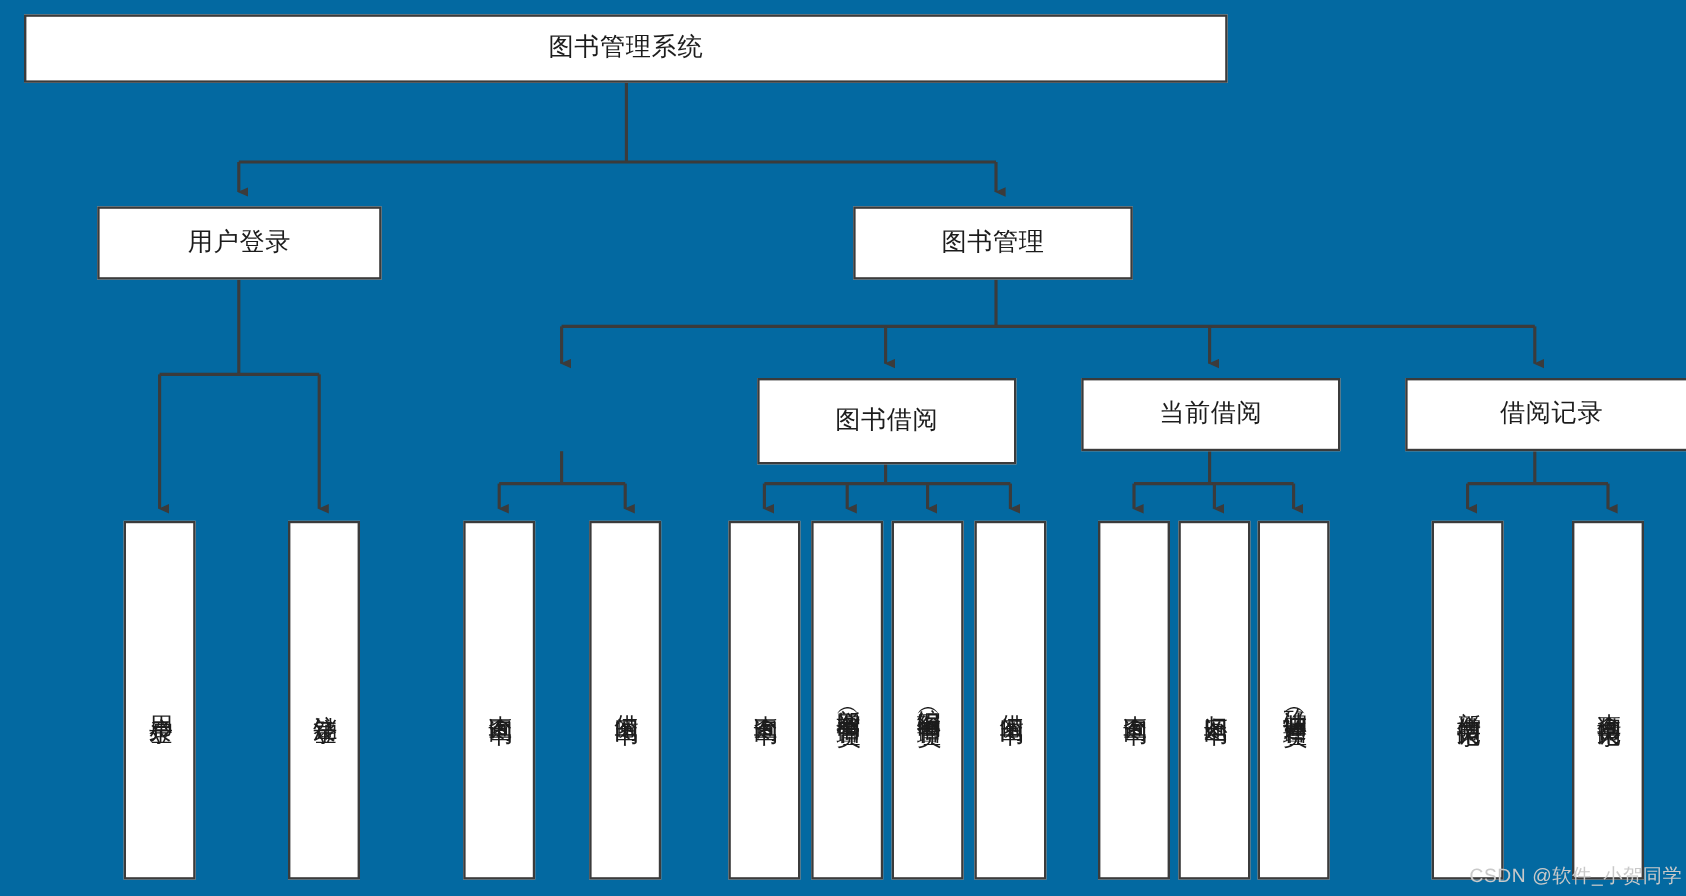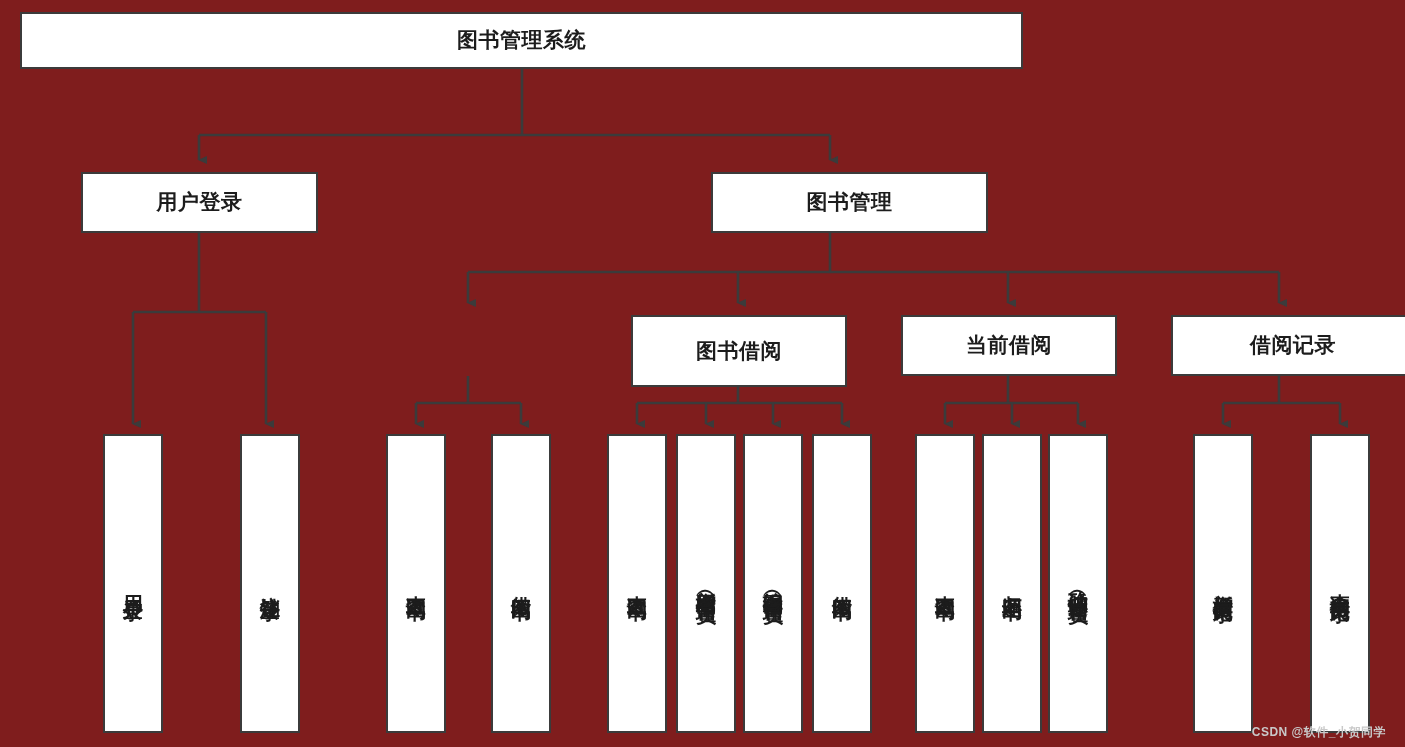"图书管理系统" #canvas { background: #7f1d1d -> #0369a1; font-weight: bold -> none }
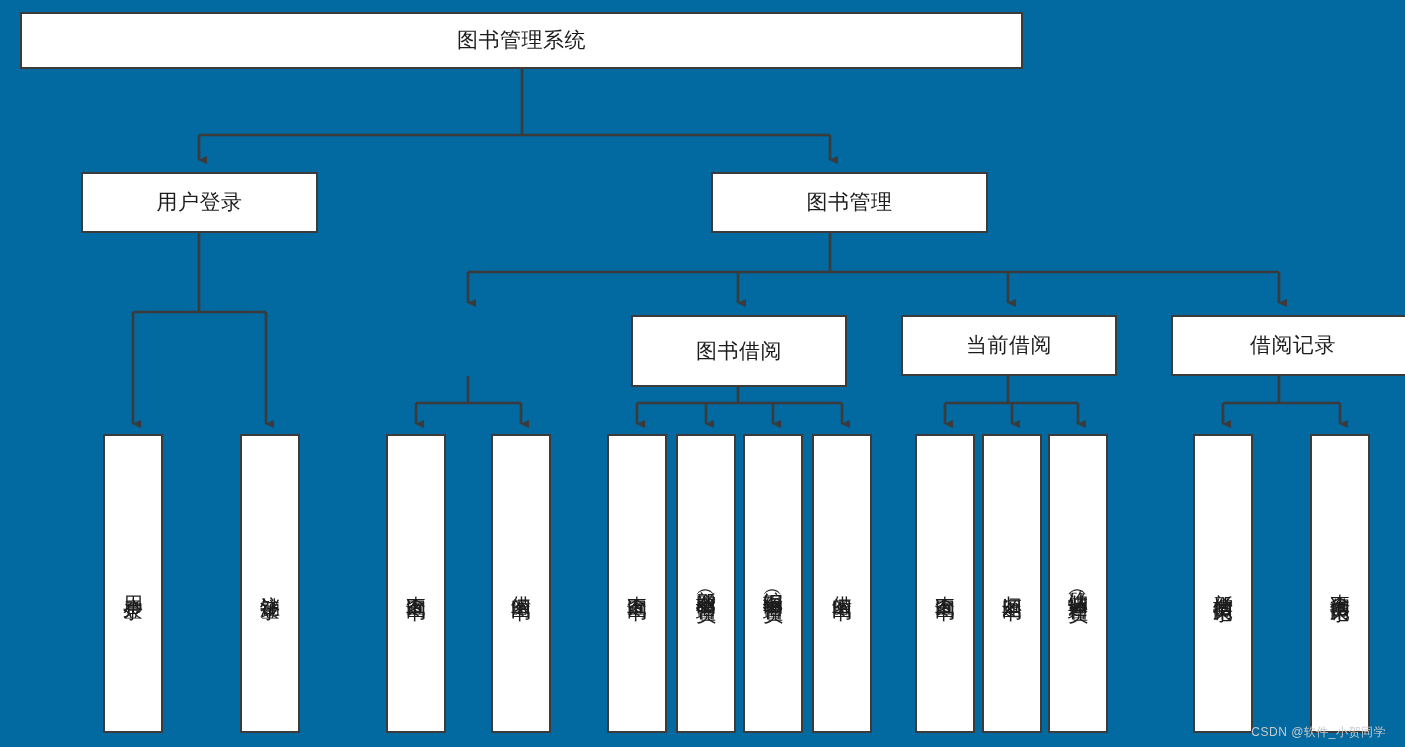"图书管理" div.node { width: 277px -> 233px }
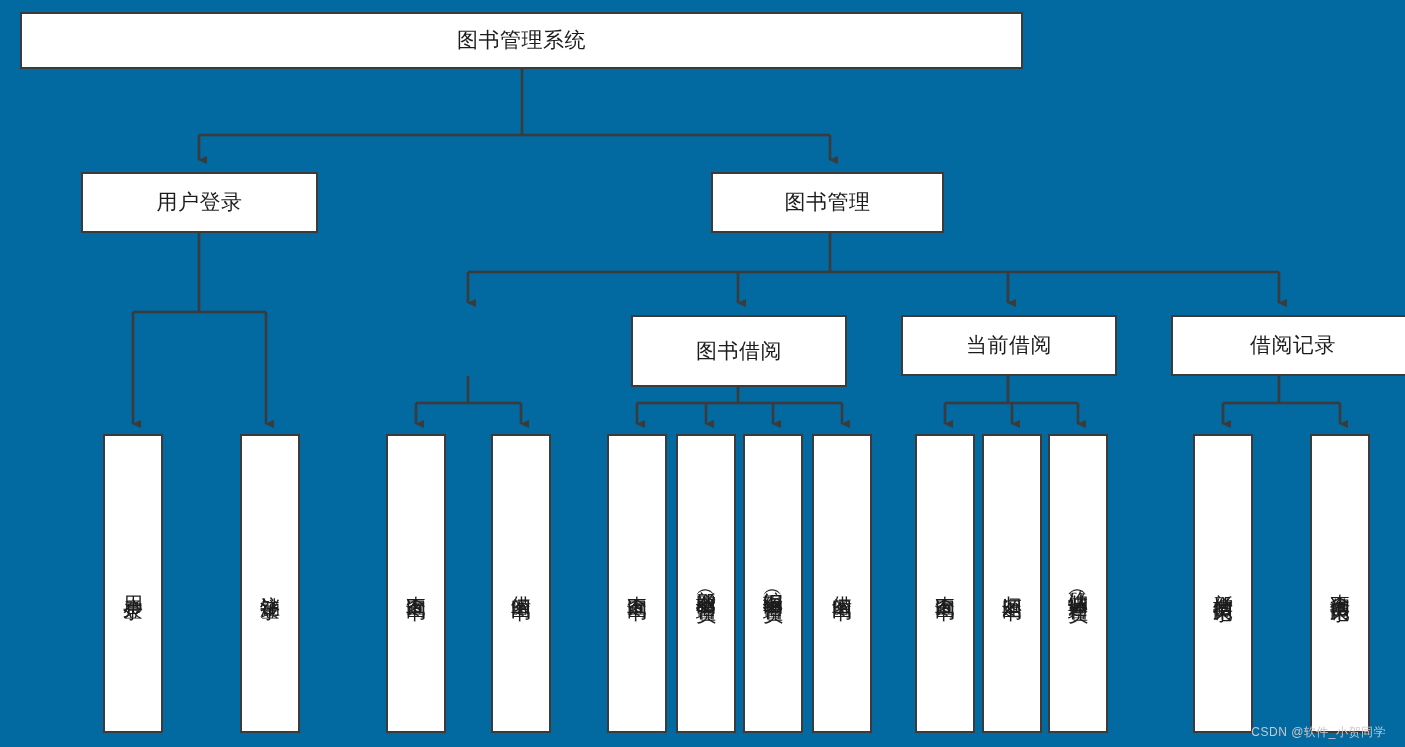"CSDN @软件_小贺同学" .watermark { font-size: 12px -> 16px; right: 19px -> 3px }
